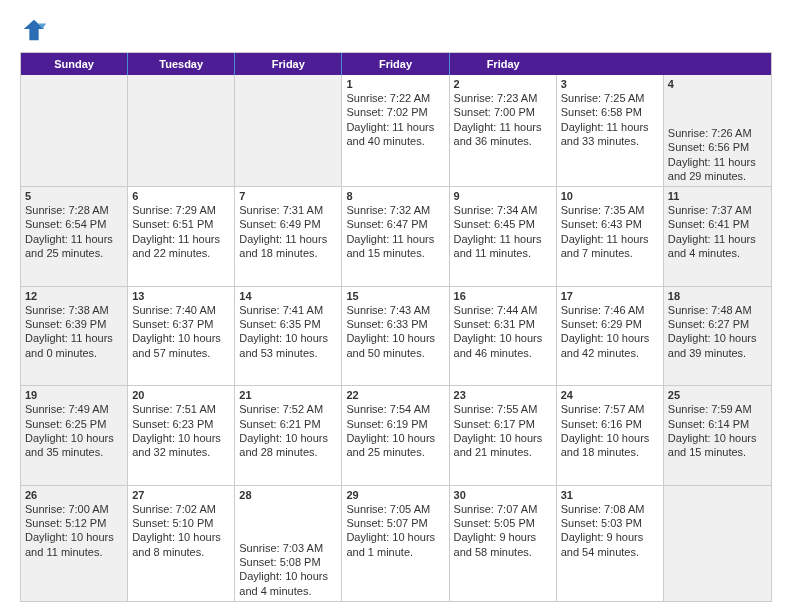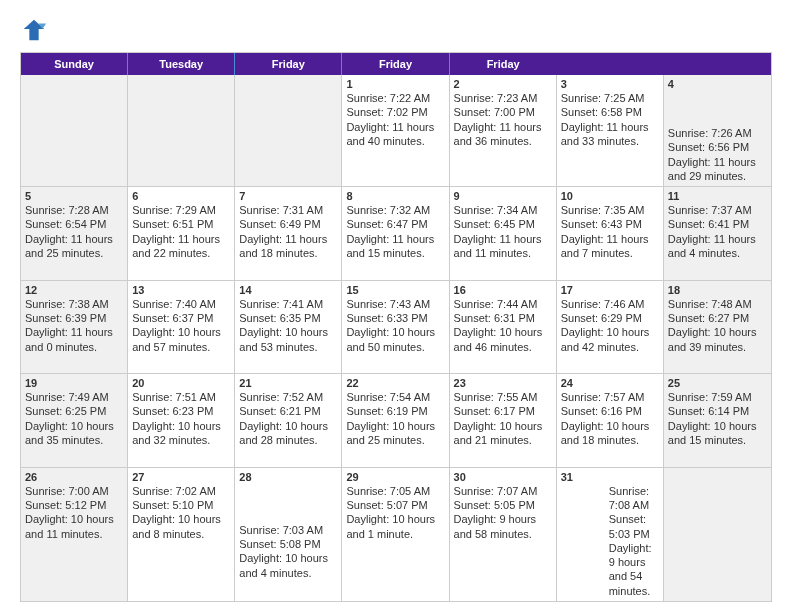"Sunrise: 7:08 AM" div.cell-text { margin-left: 48px -> none }
